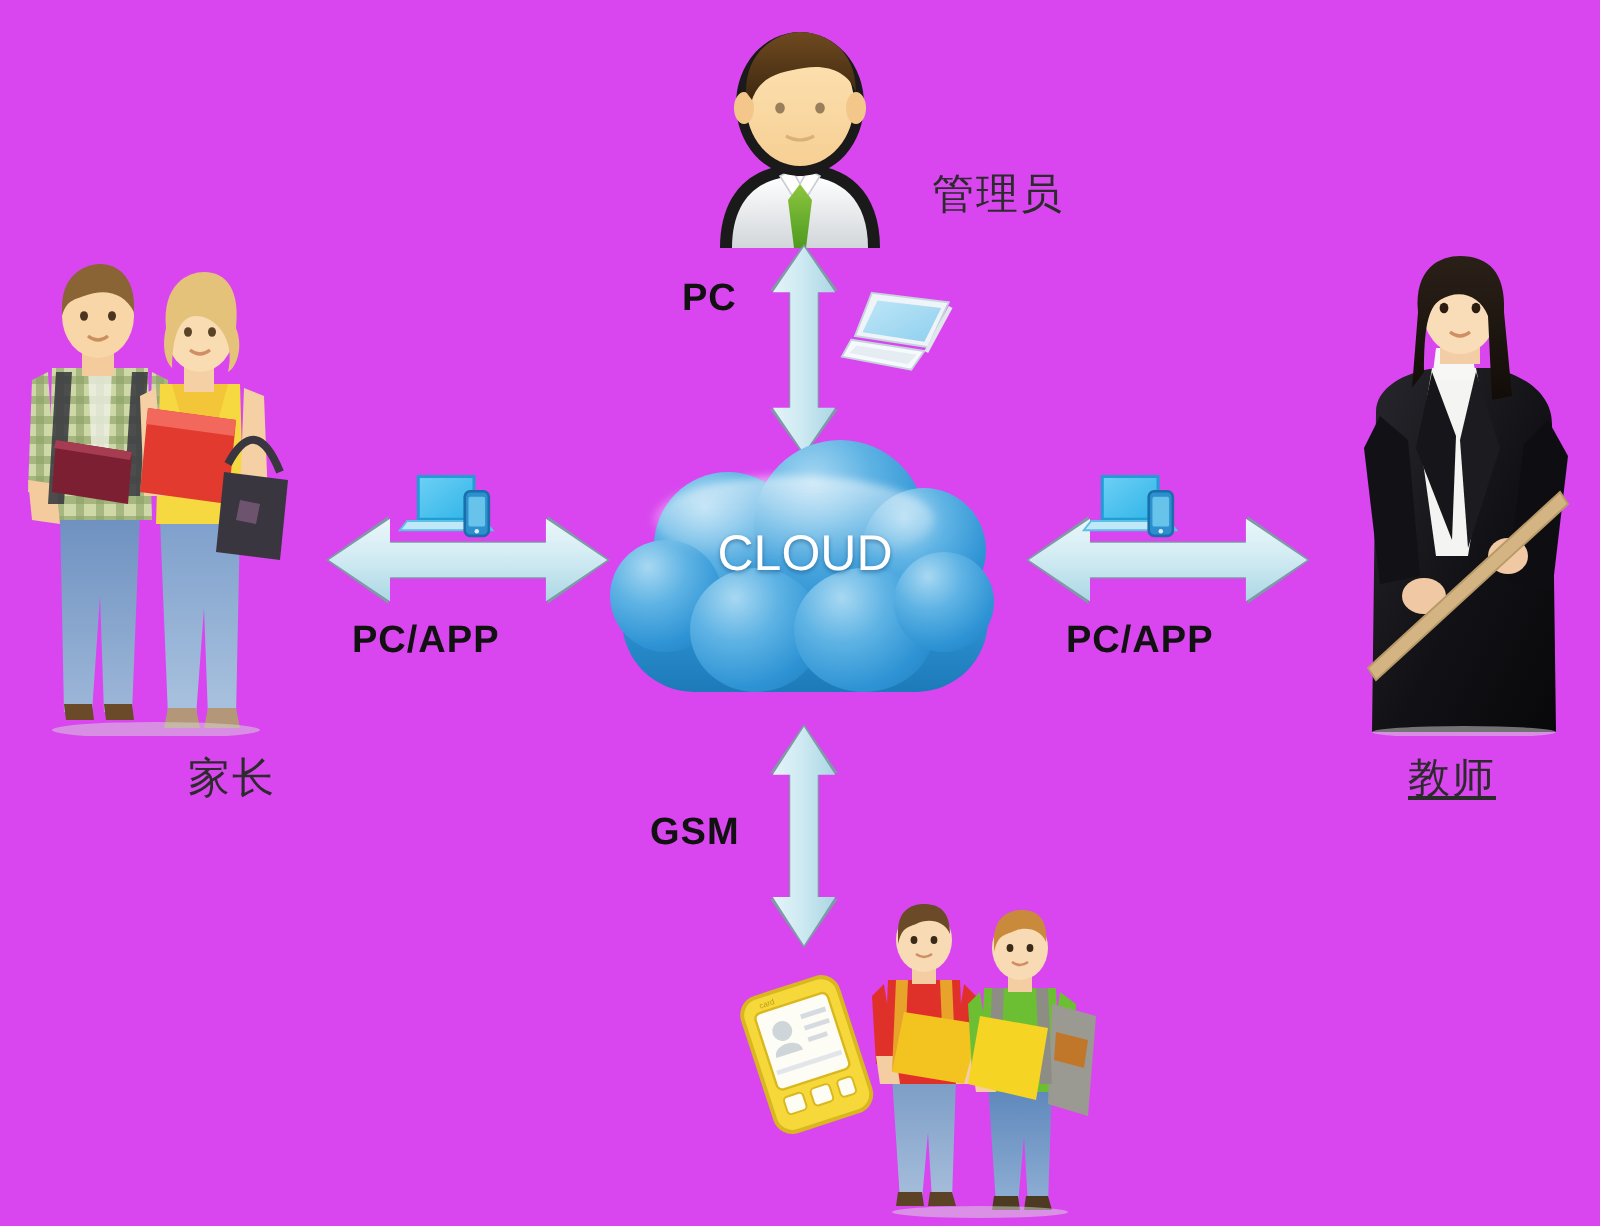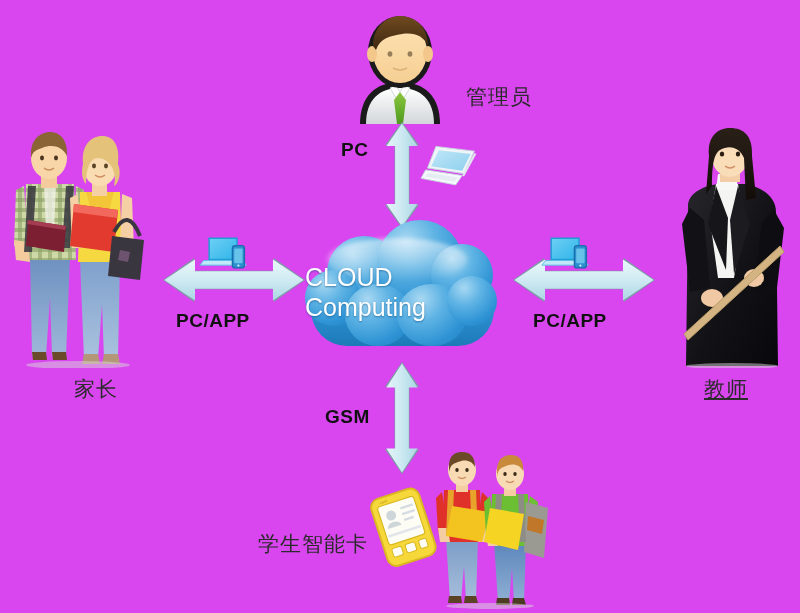"CLOUD" .cloud-text { text-align: left -> center }
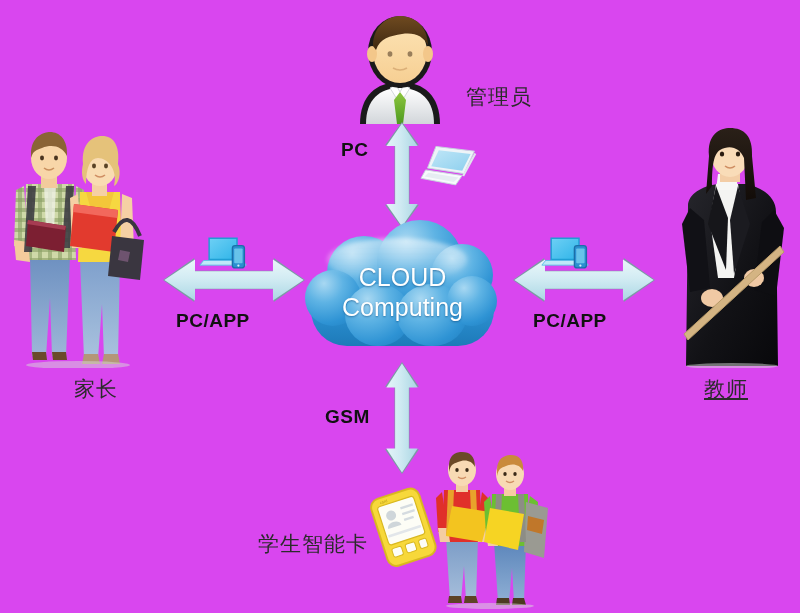"Computing" span { html: <span>Computing</span> -> none }
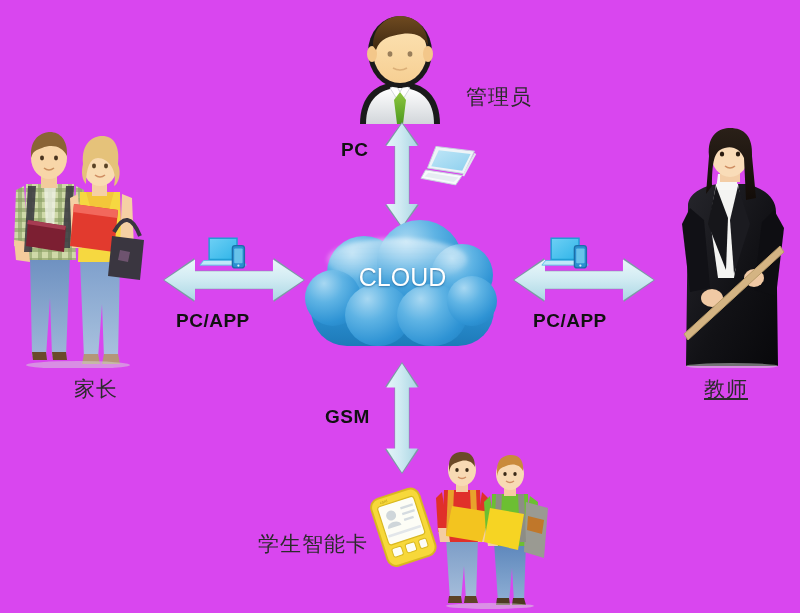"家长" div.abs { left: 74px -> 94px }
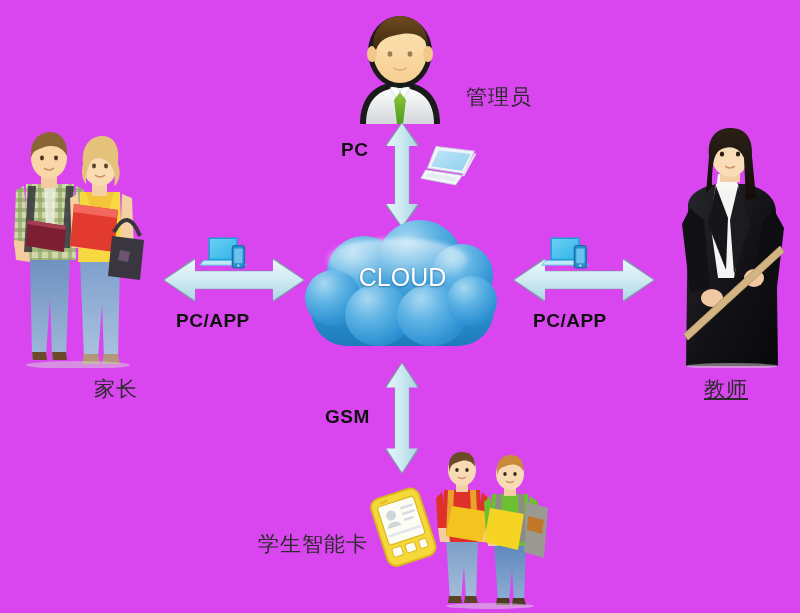"学生智能卡" div.abs { html: <div>学生智能卡</div> -> none }
